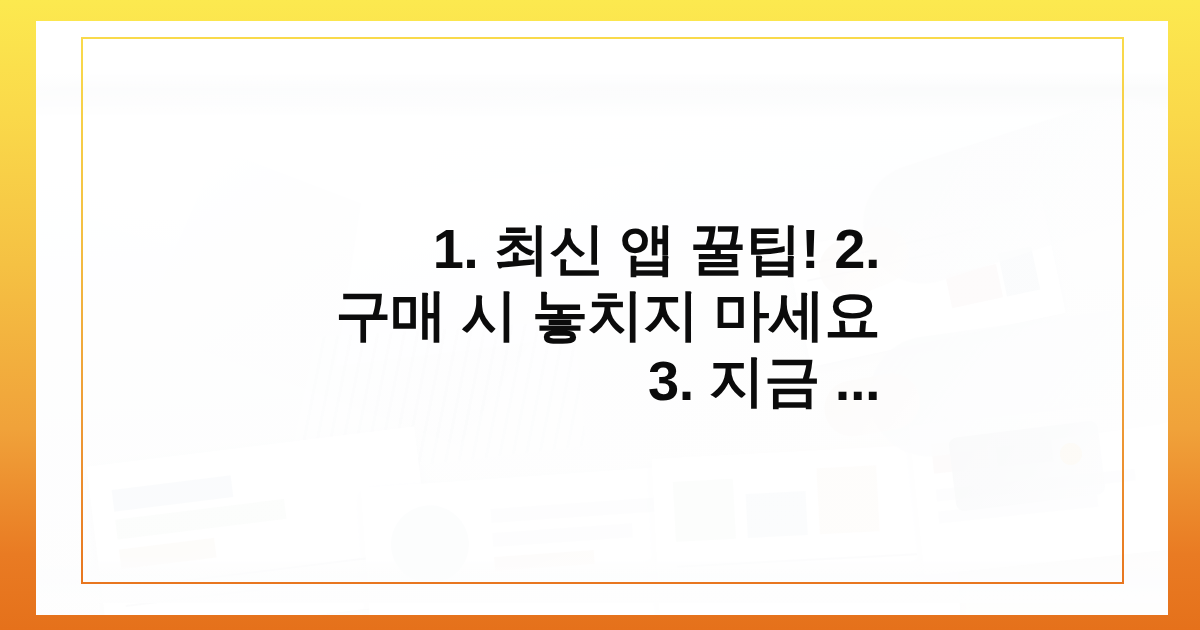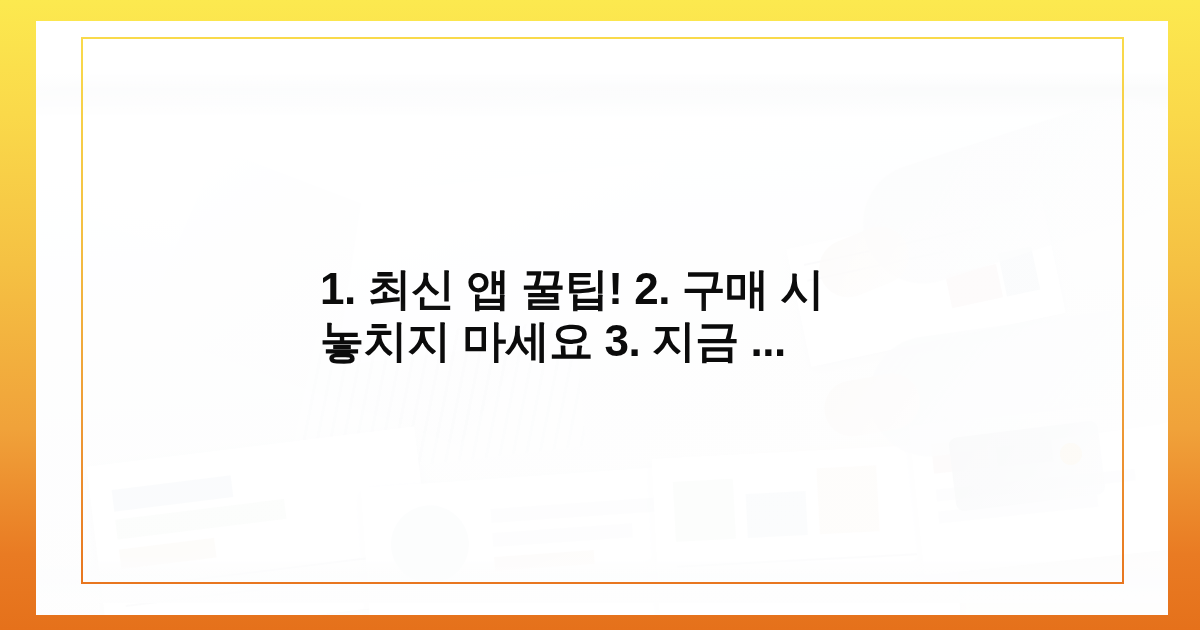"1. 최신 앱 꿀팁! 2." .headline { font-size: 44px -> 56px; text-align: left -> right }
